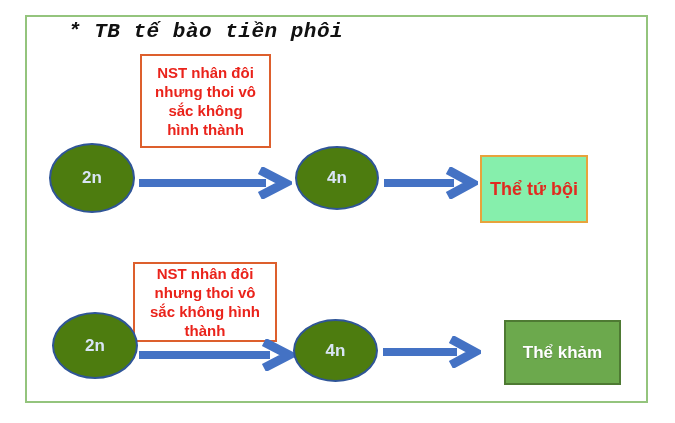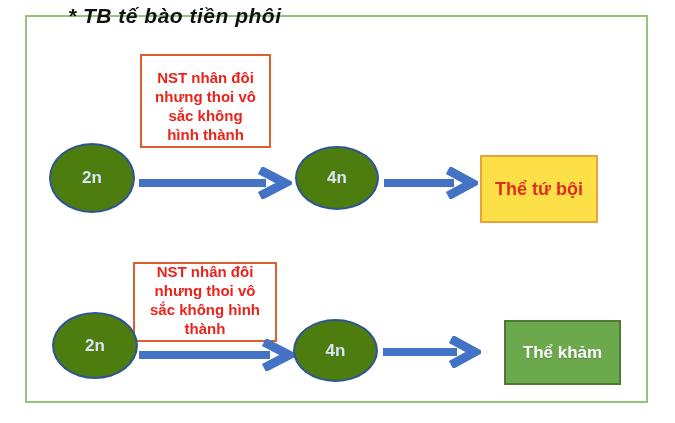"* TB tế bào tiền" .heading1 { font-family: none -> Liberation Mono, monospace; top: 4px -> 20px }
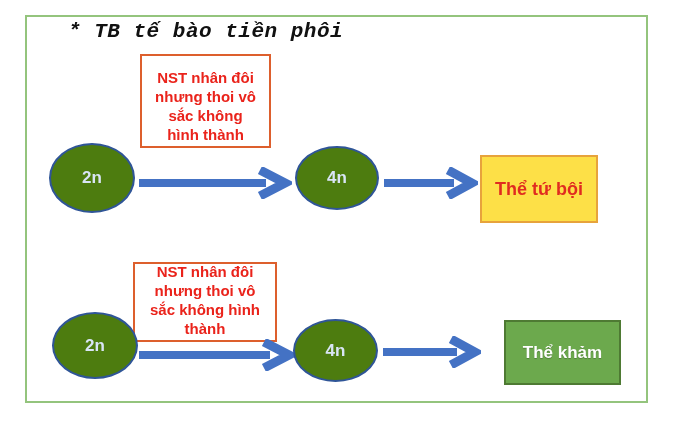"NST nhân đôi nhưng thoi" .note { align-items: flex-end -> center }
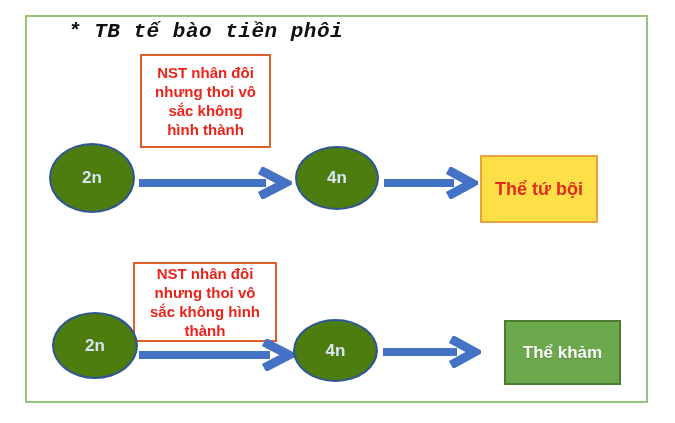"Thể tứ bội" .result1 { background: #fde047 -> #86efac; width: 118px -> 108px }
